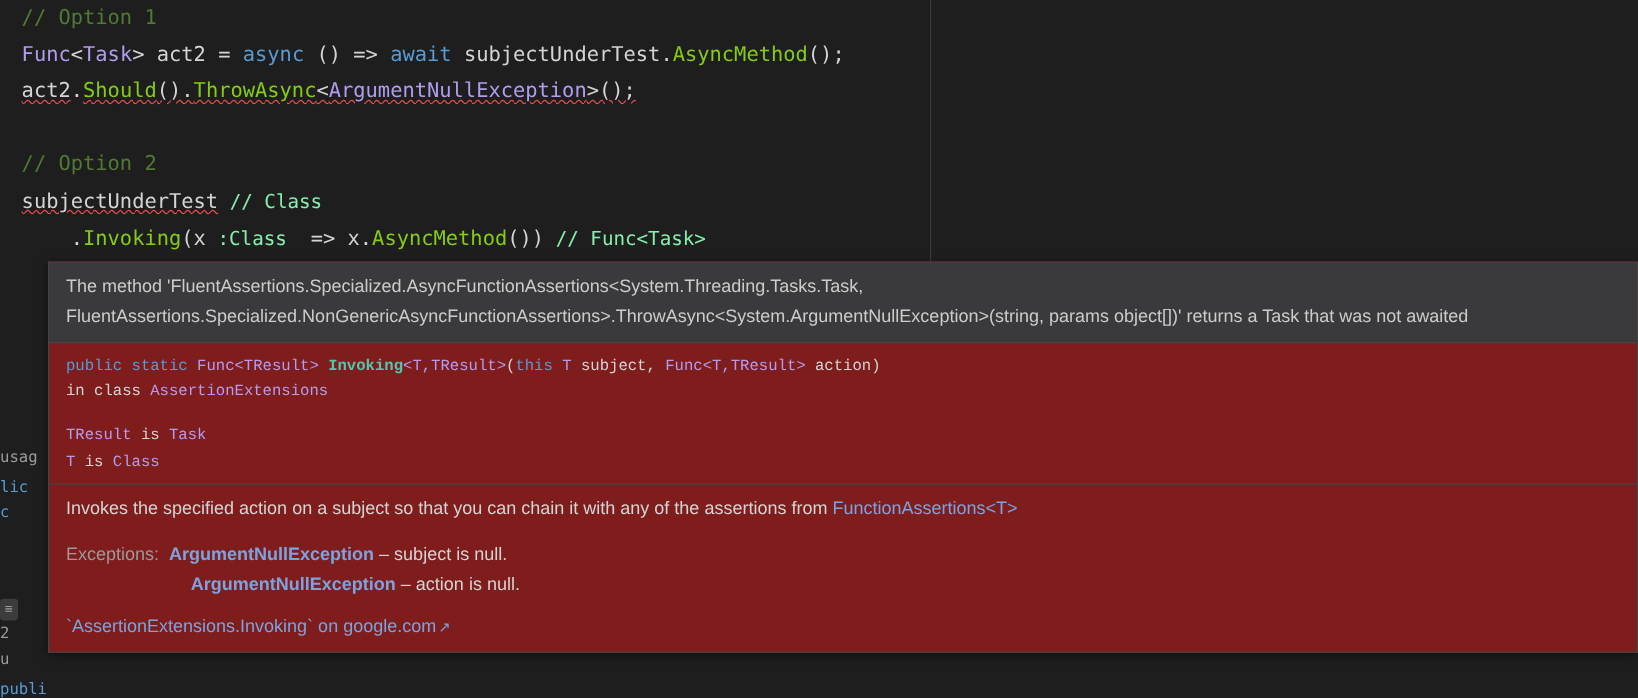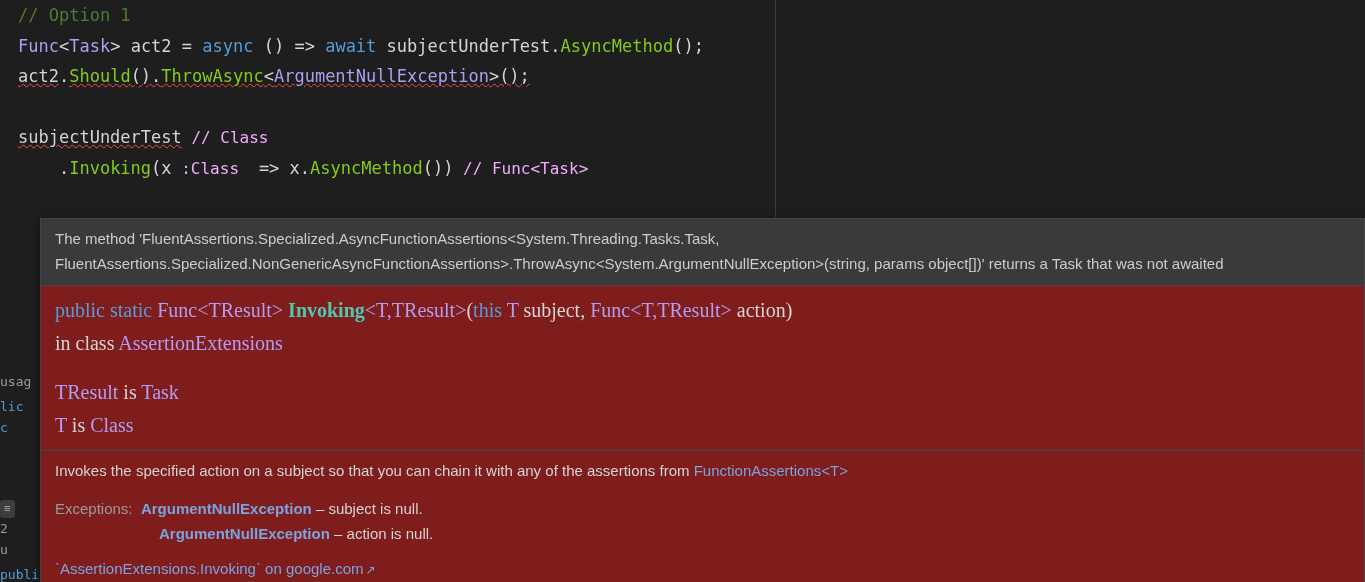"// Option 2" div.line { html: none -> <div><span>// Option 2</span></div> }
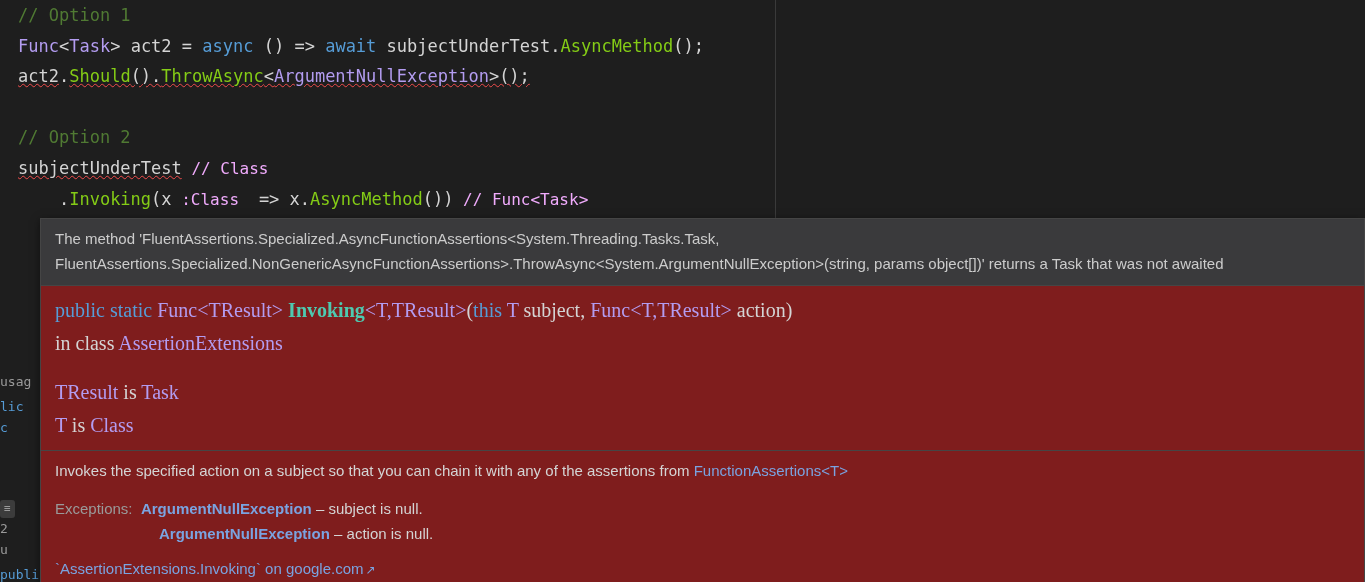"// Class" .hint { color: #f0abfc -> #86efac }
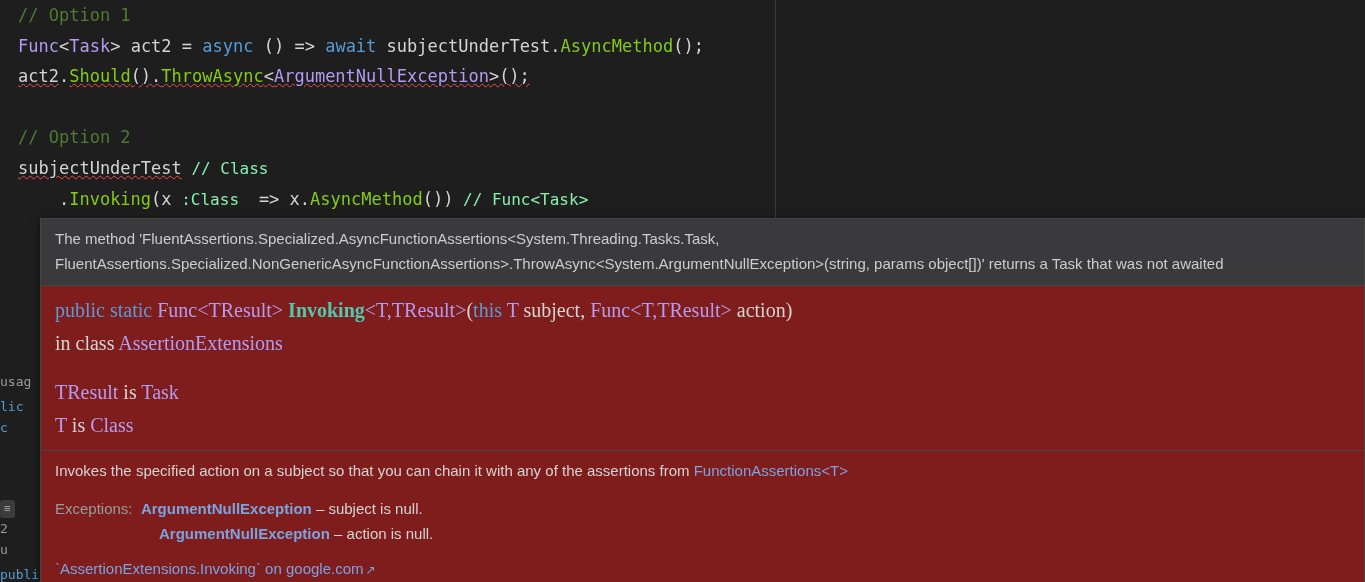"public static Func<TResult>" .tt-sig { font-family: Liberation Serif, serif -> Liberation Mono, monospace; font-size: 20px -> 13px }
